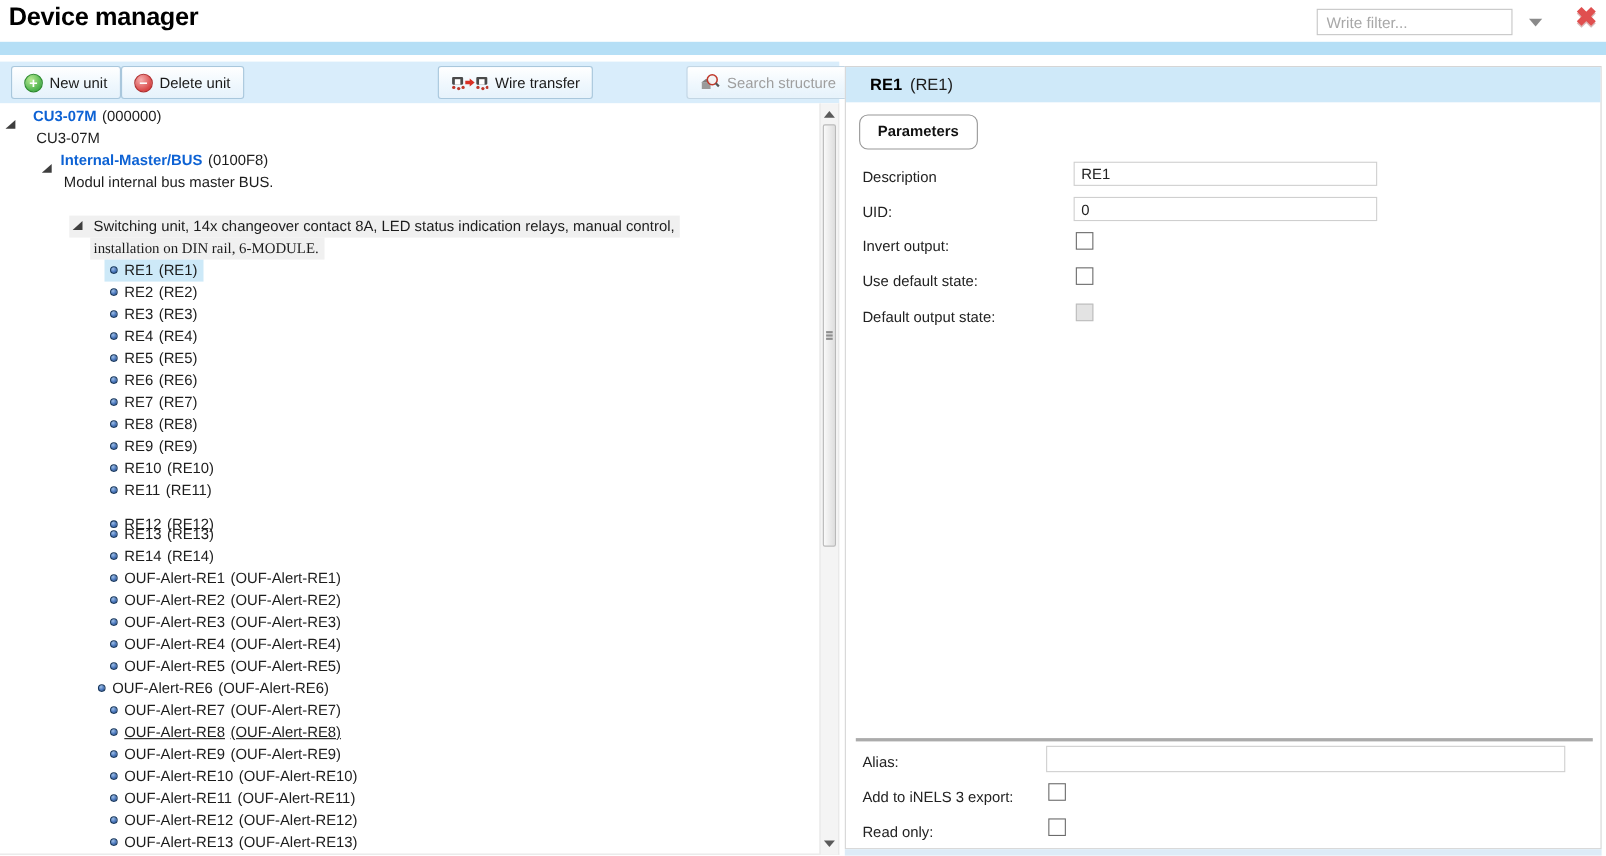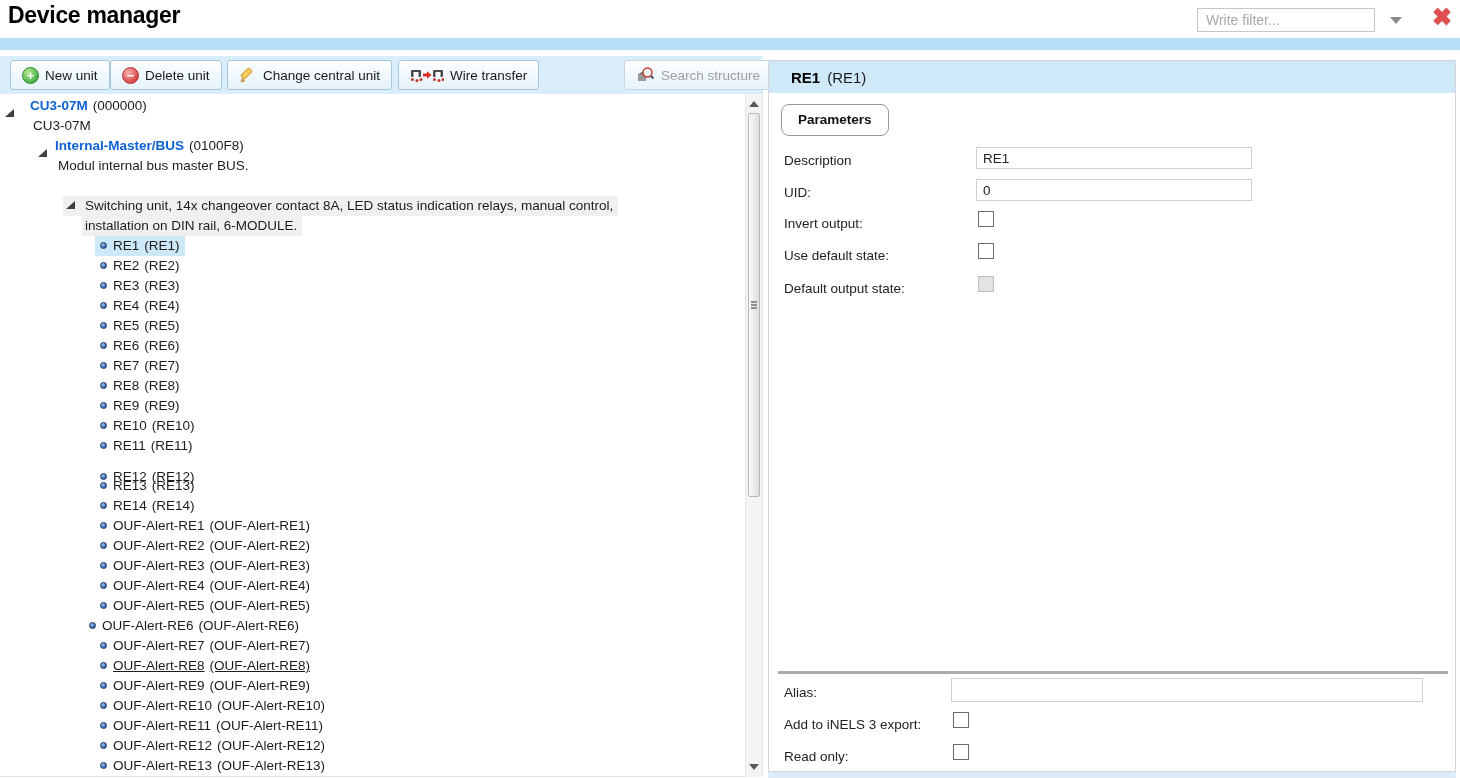"Change central unit" div.tb-btn { html: <div> <span> <svg> <rect></rect> <path></path> </svg> </span> <span>Change central unit</span> </div> -> none }
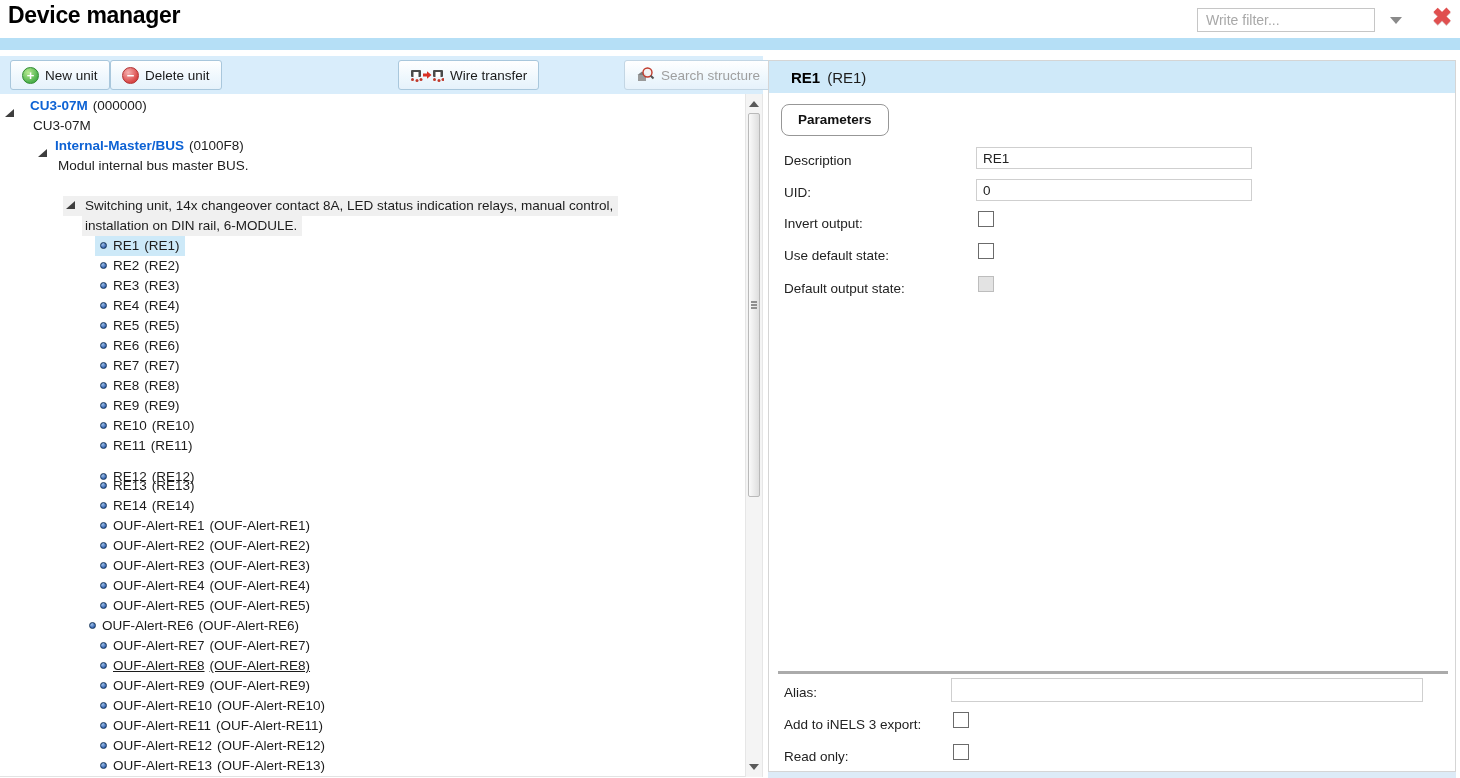"installation on DIN rail, 6-MODULE." span.node { font-family: none -> Liberation Serif, serif }
